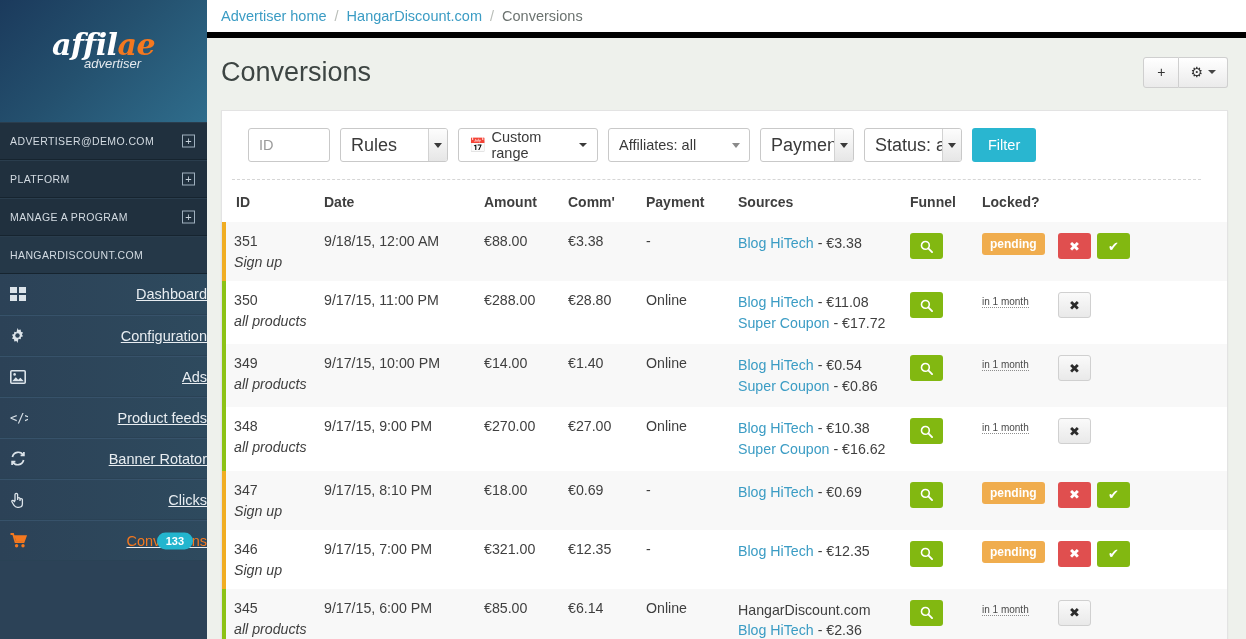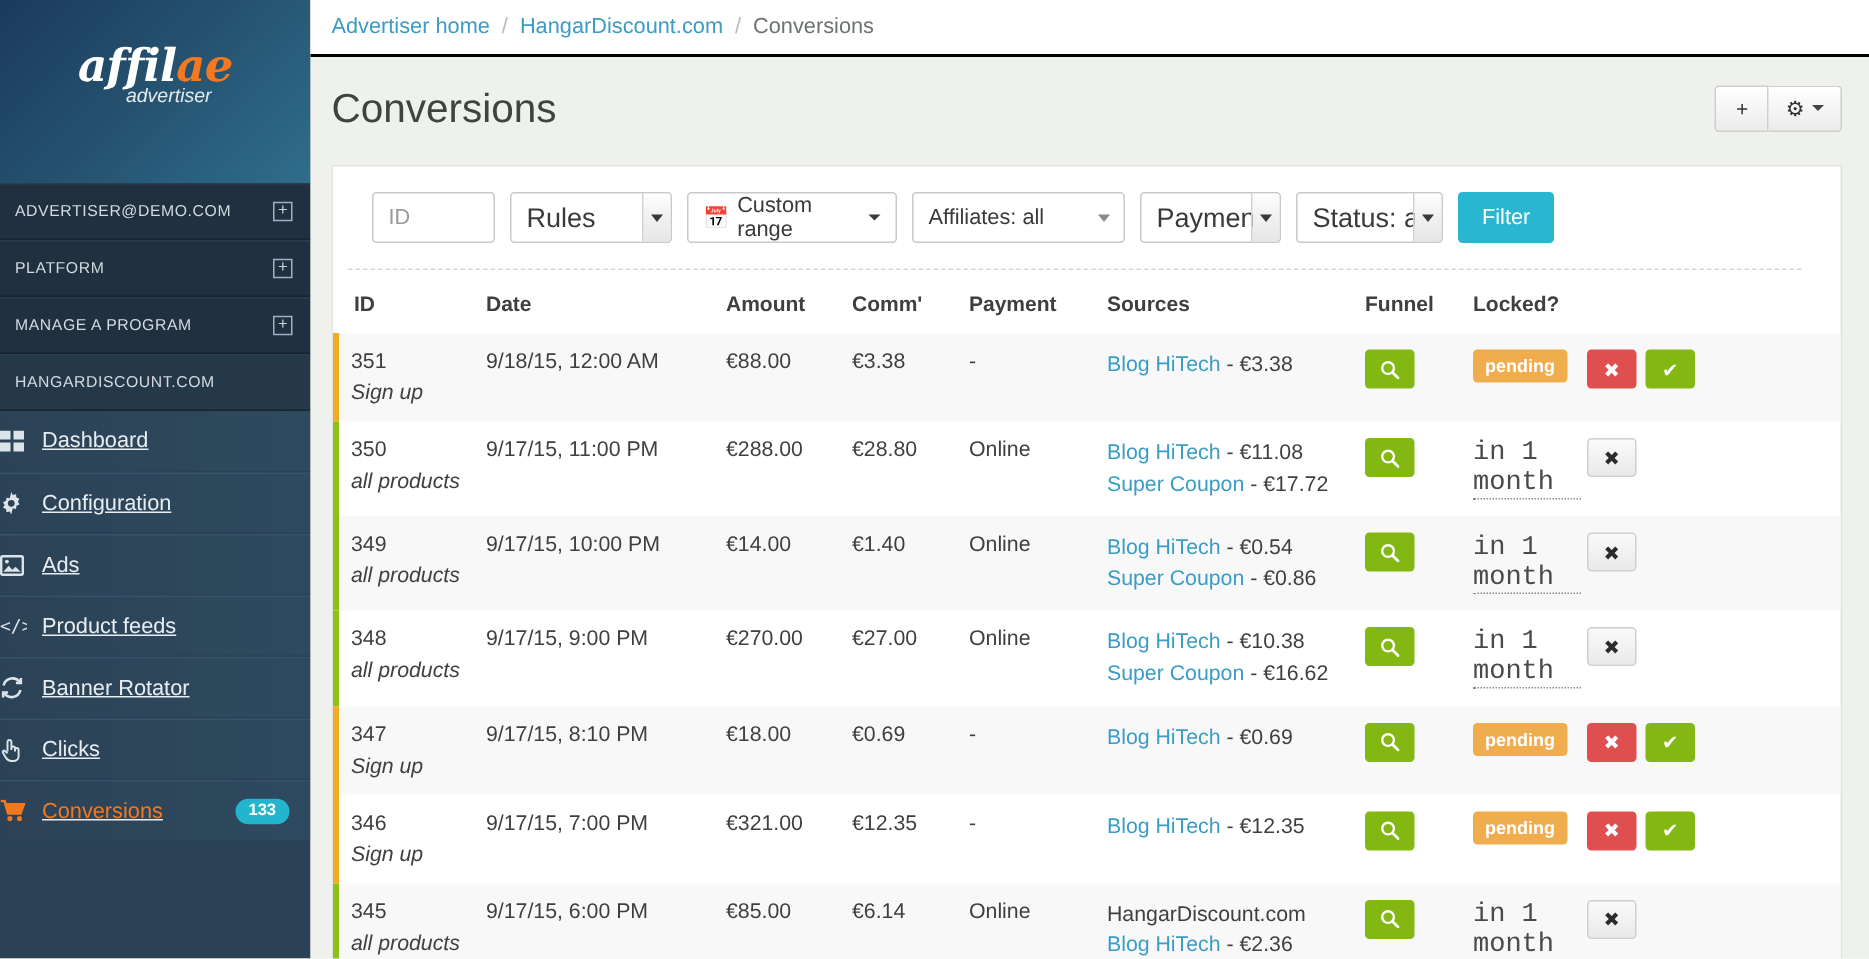"Advertiser home" .crumb-bar { border-bottom: 2px solid #000000 -> 6px solid #000000 }
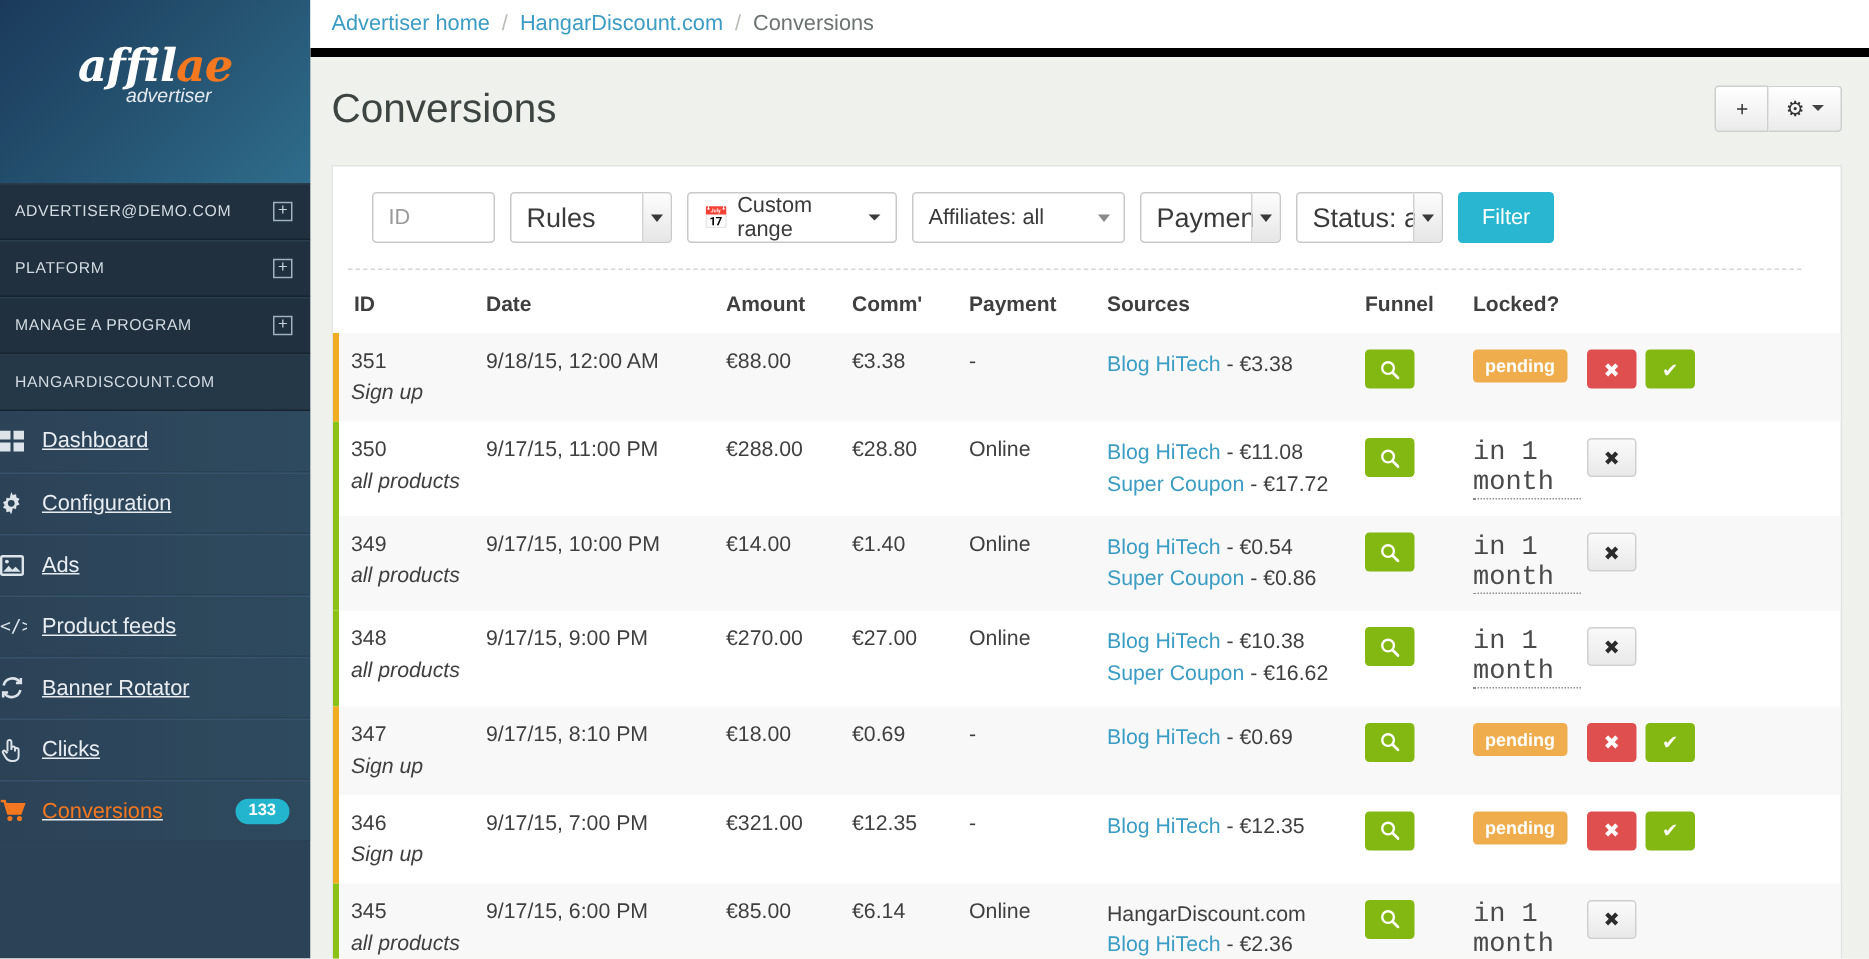"Dashboard" .mi { justify-content: none -> space-between; padding-left: 0 -> 10px }
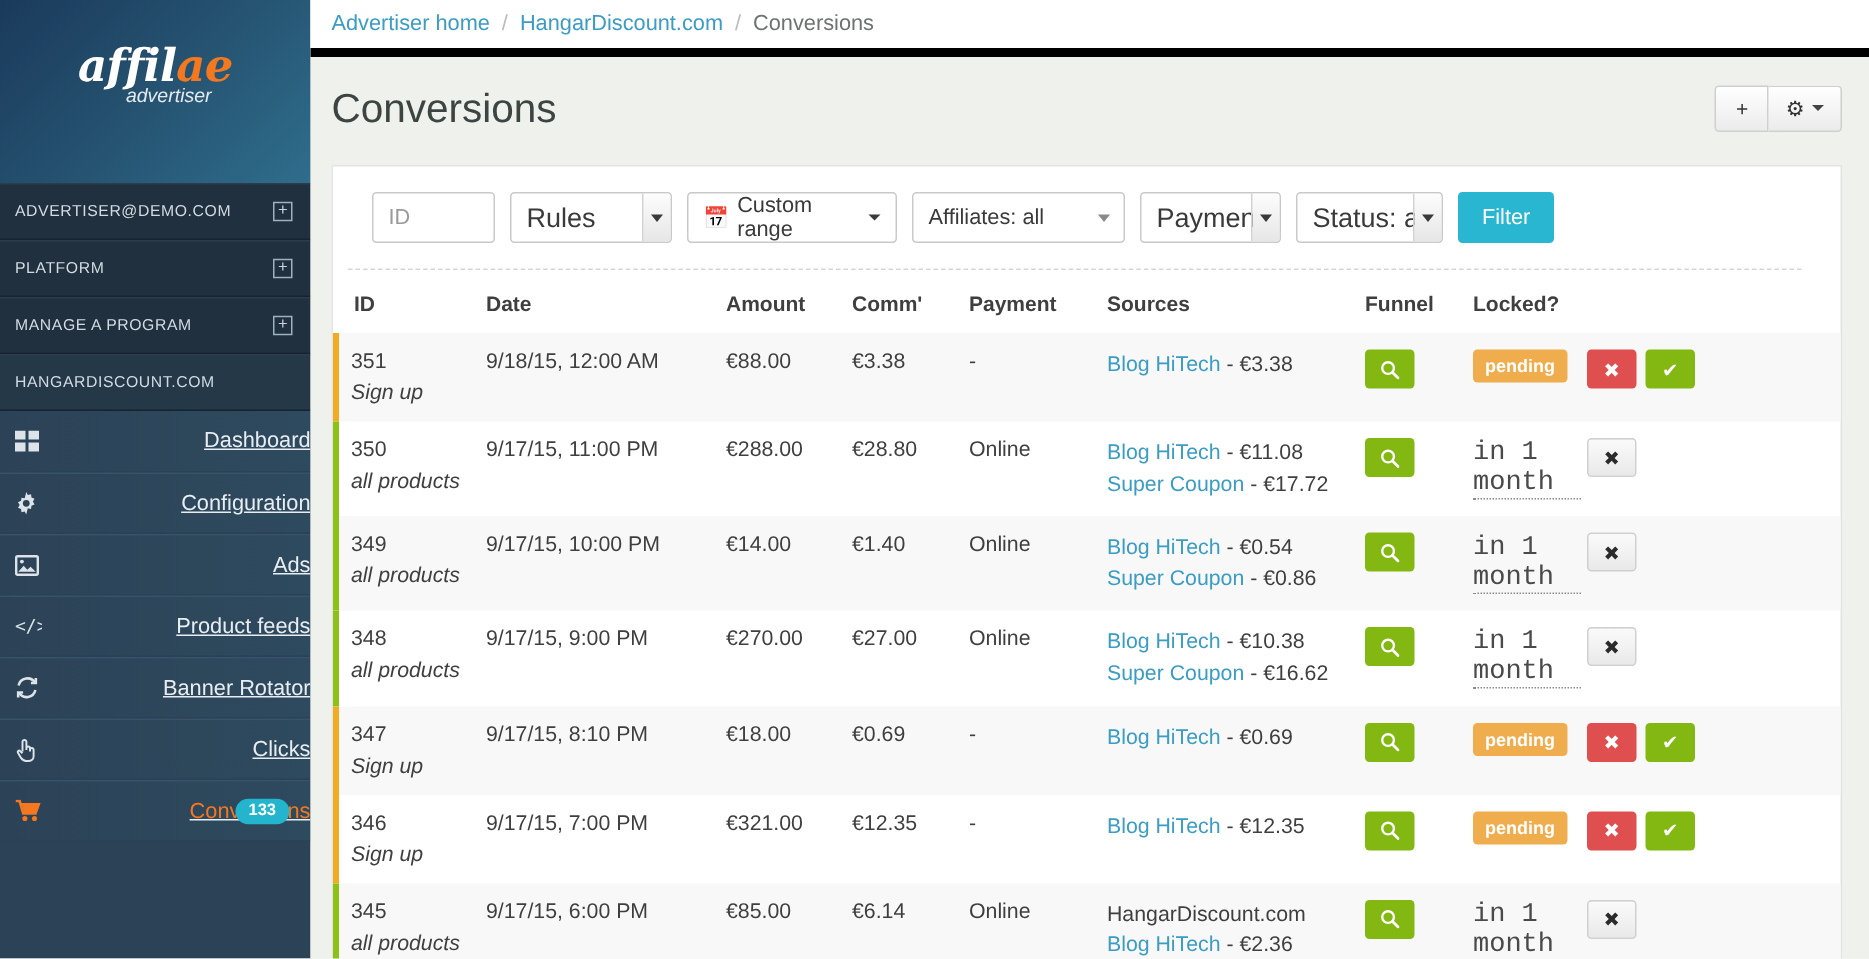"in 1 month" .locked-txt { font-family: Liberation Mono, monospace -> none; font-size: 18px -> 10px }
